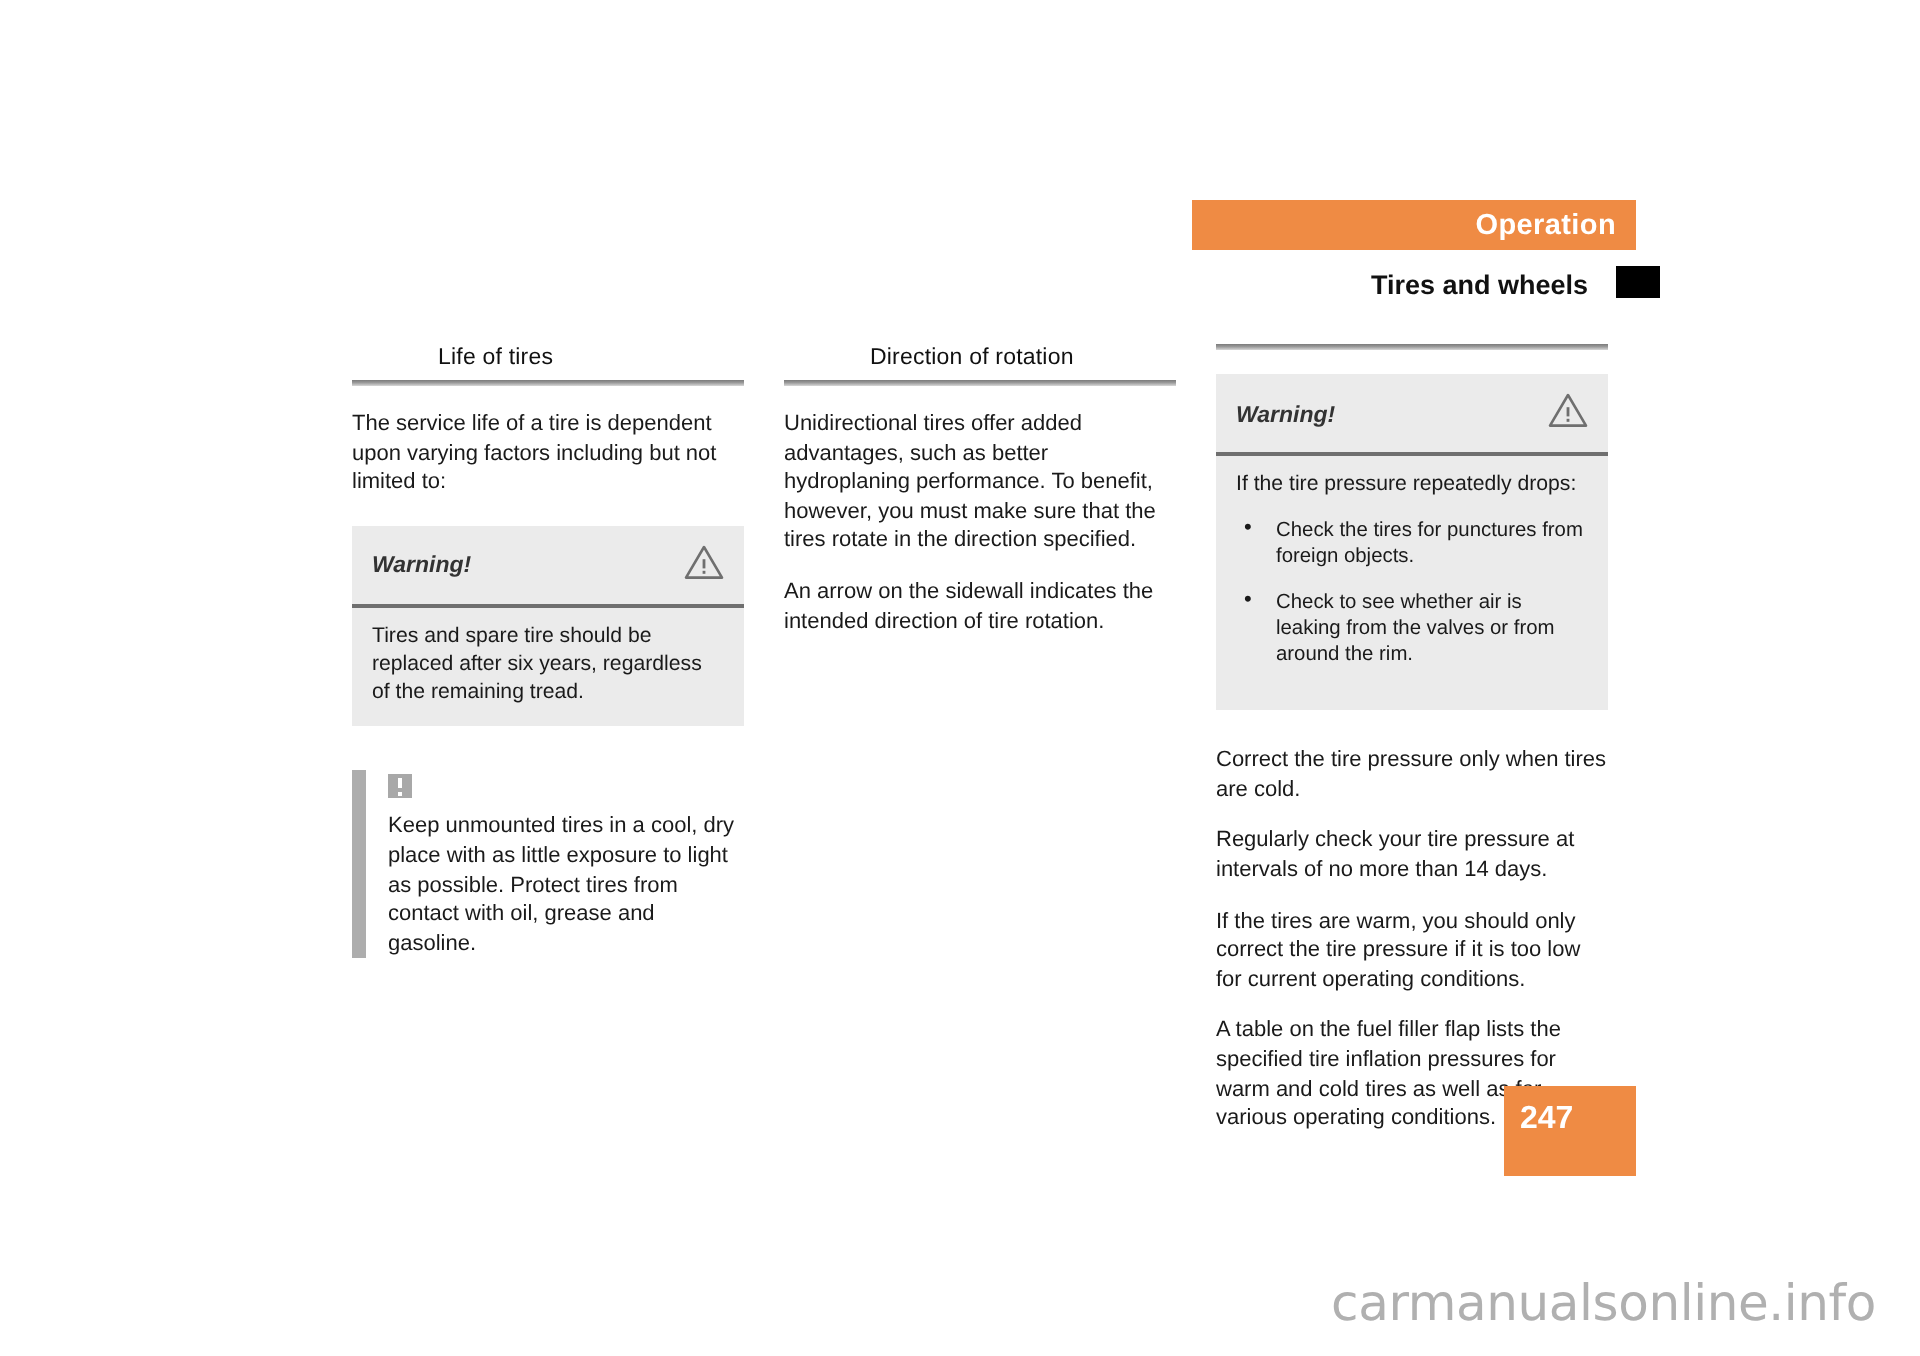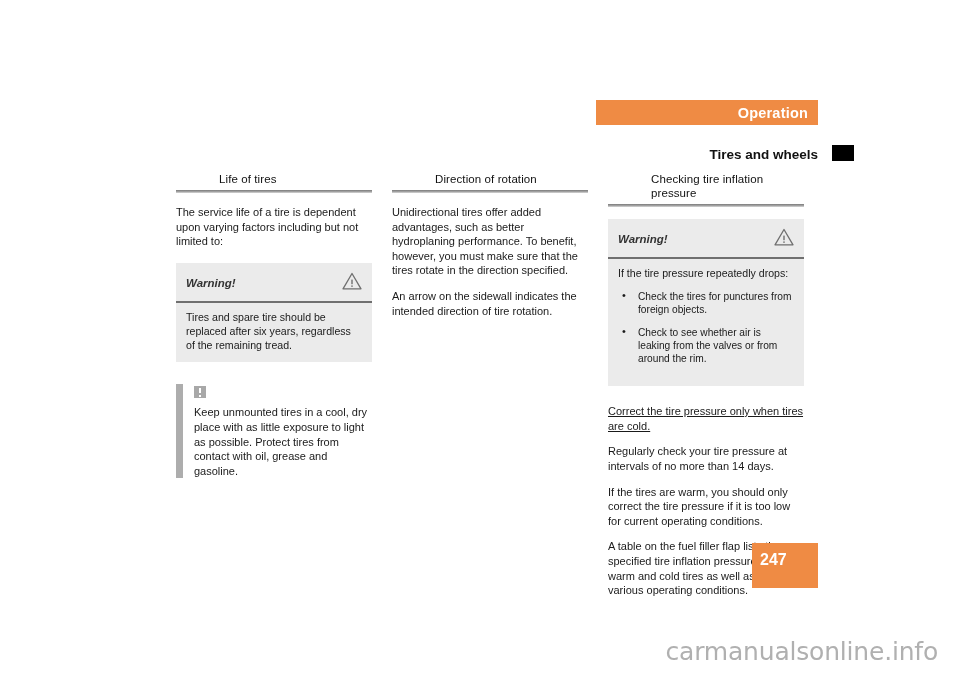"Tires and wheels" .header-sub { left: 632px -> 608px; margin-top: 12px -> none }
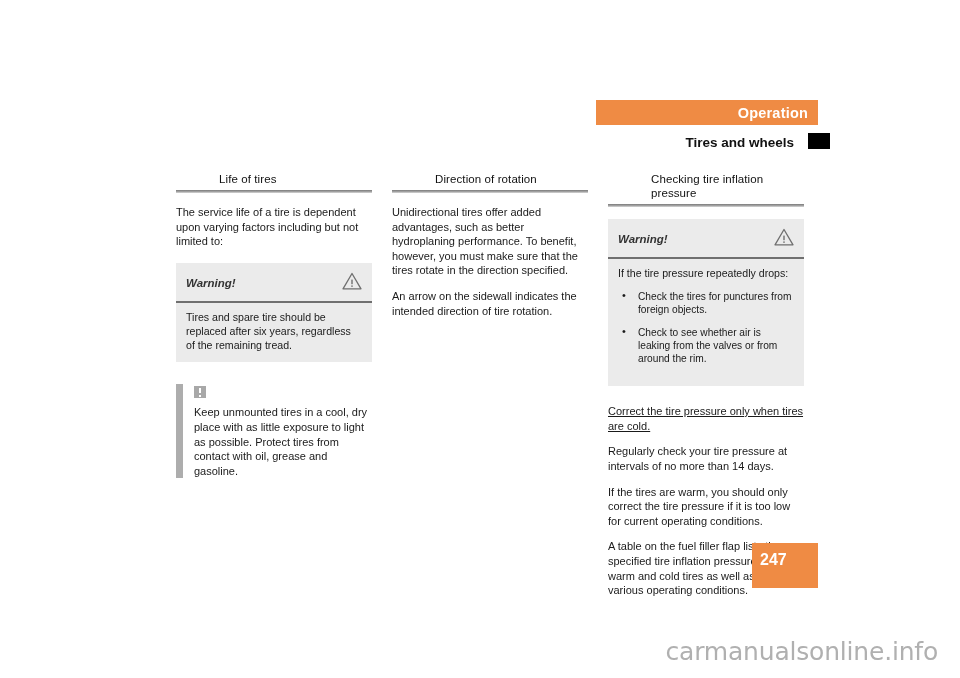"Checking tire inflation pressure" div.sec-heading { html: <div>Checking tire inflation pressure</div> -> none }
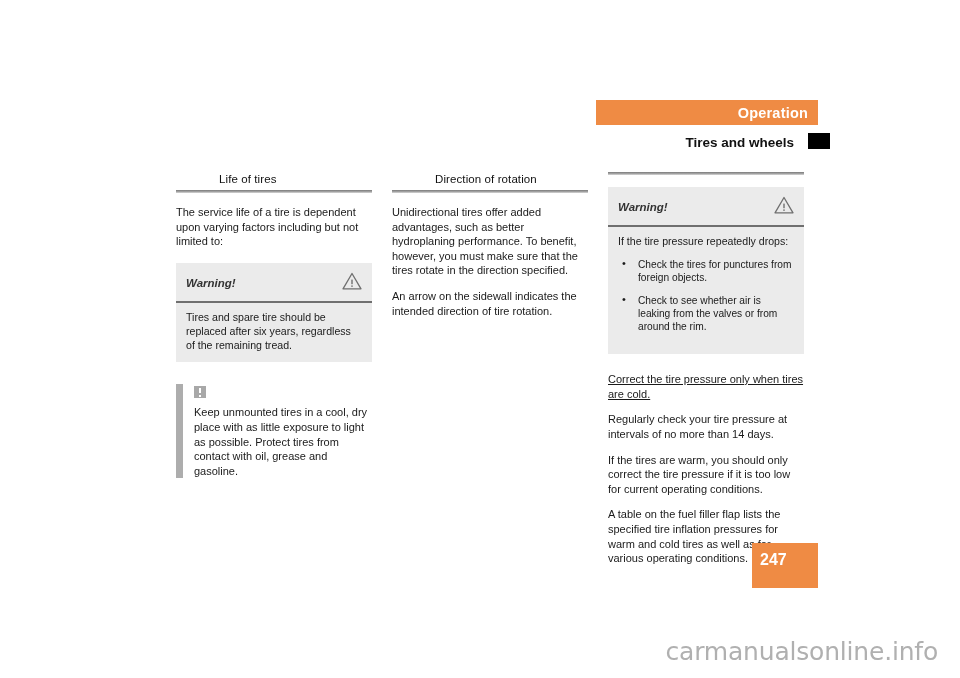"Correct the tire pressure only" p.body { text-decoration: underline -> none }
